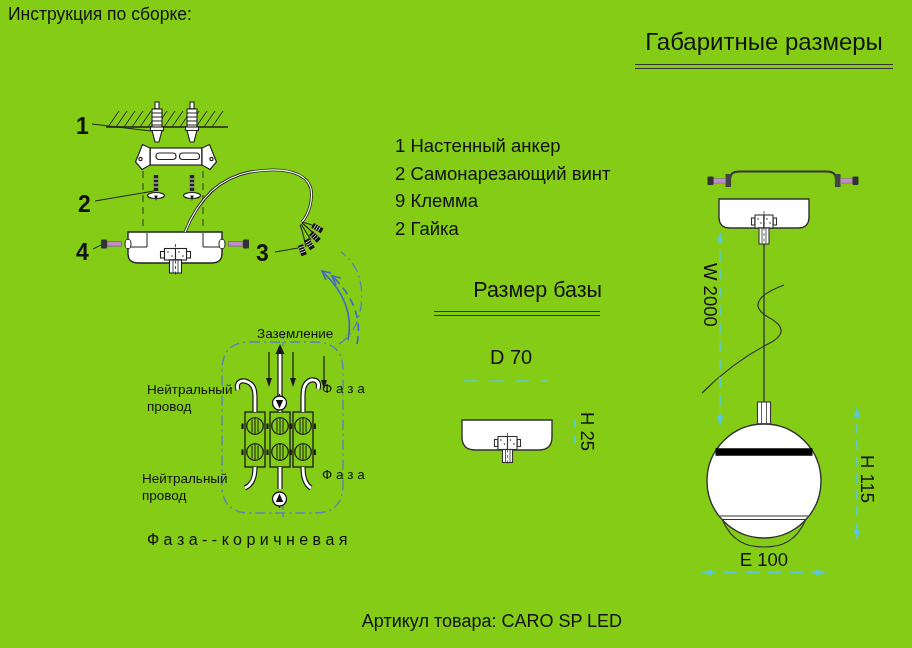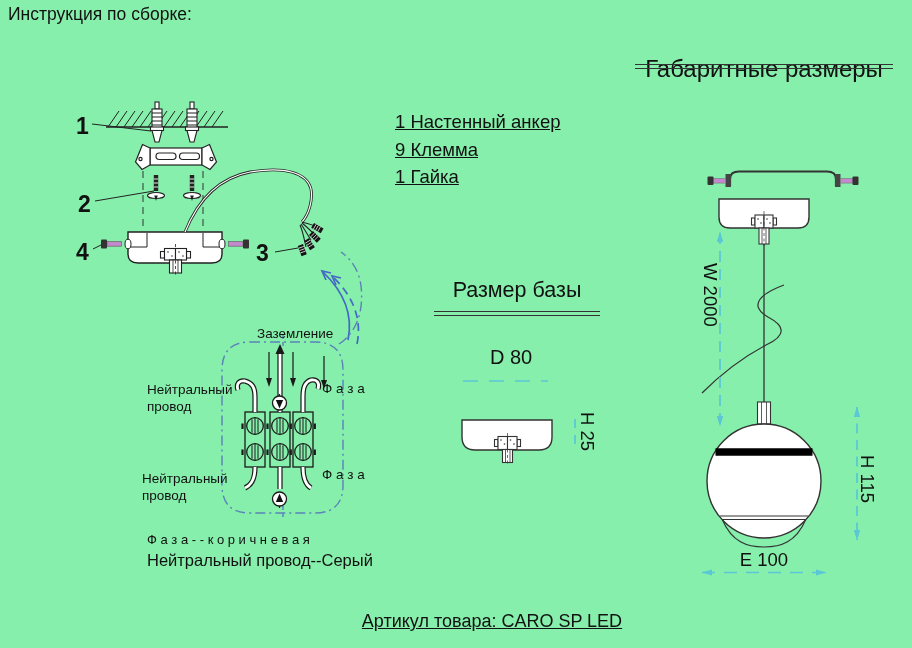"Инструкция по сборке:" .canvas { background: #86efac -> #84cc16 }
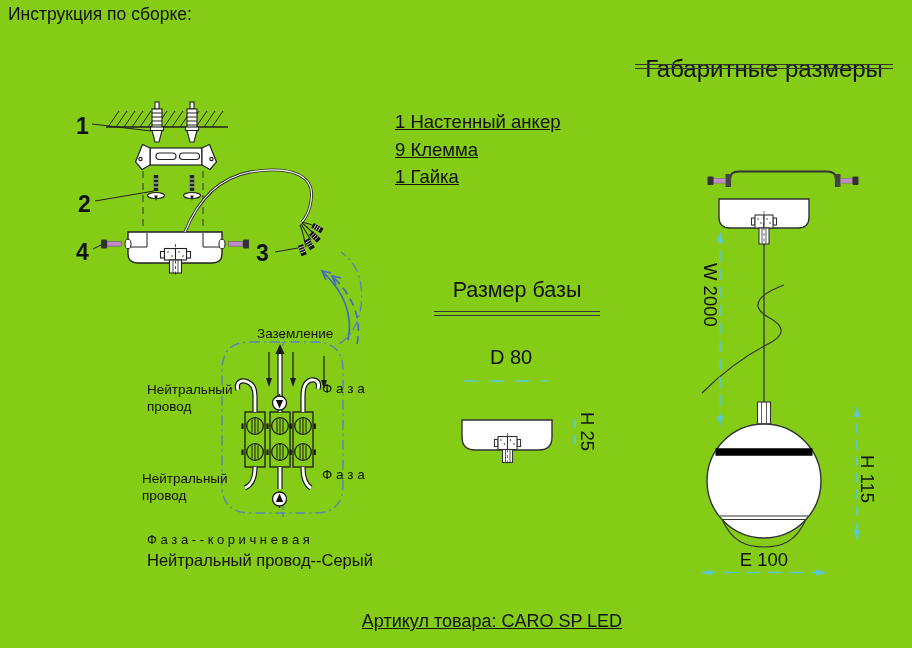"Габаритные размеры" .dims-title { margin-top: 27px -> none }
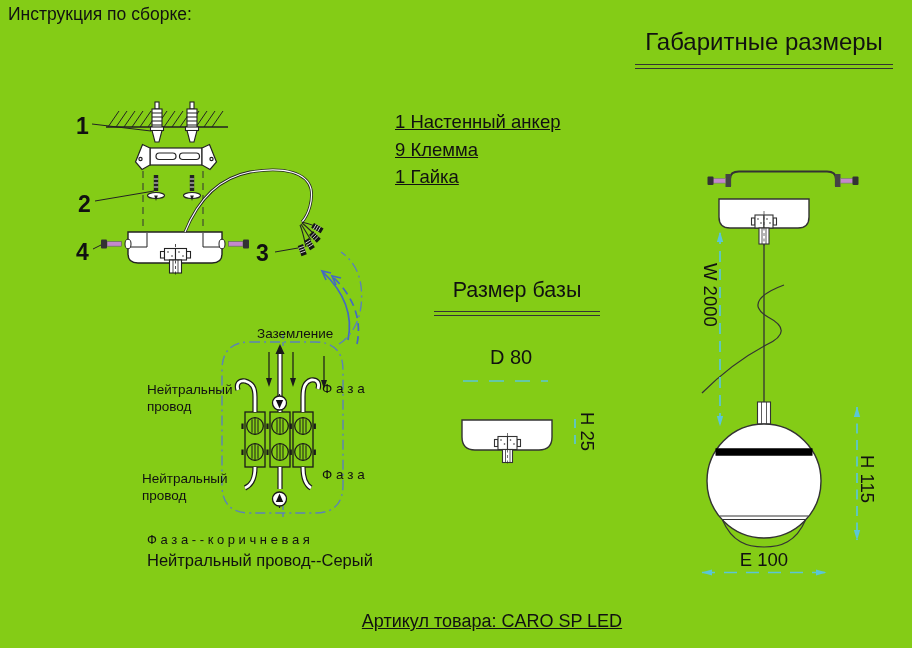"1 Настенный анкер" .parts-list { text-decoration: underline -> none; top: 108px -> 132px }
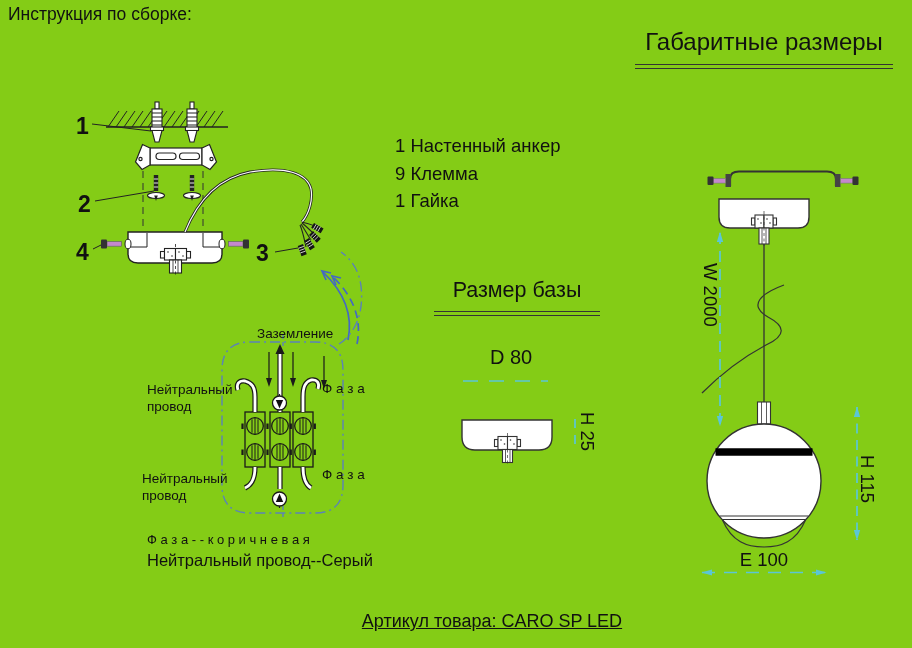"2 Самонарезающий винт" div { html: none -> <div>2 Самонарезающий винт</div> }
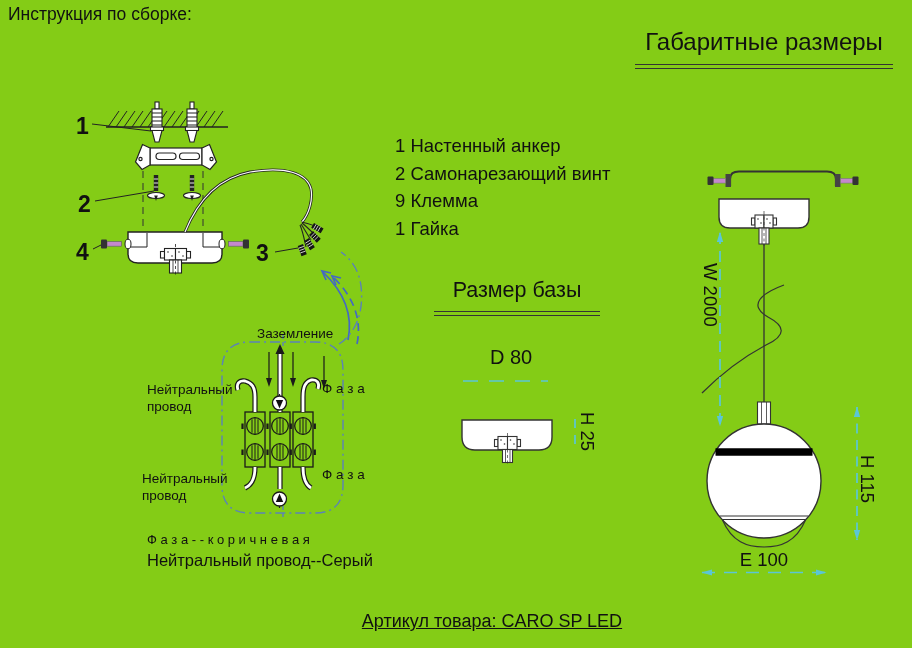"1 Гайка" div { text: 1 -> 2 }
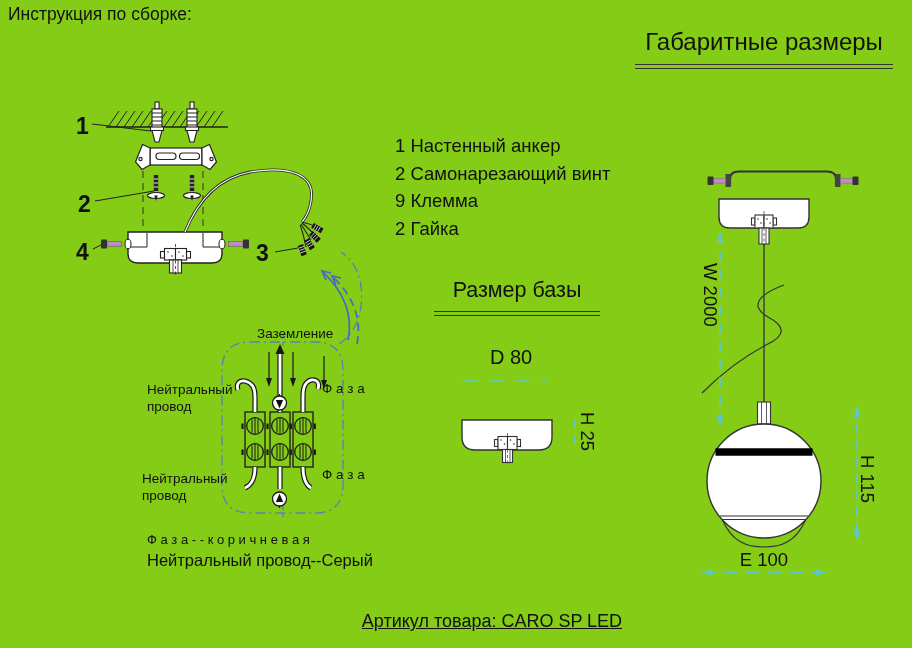"Размер базы" .base-title { text-align: center -> right }
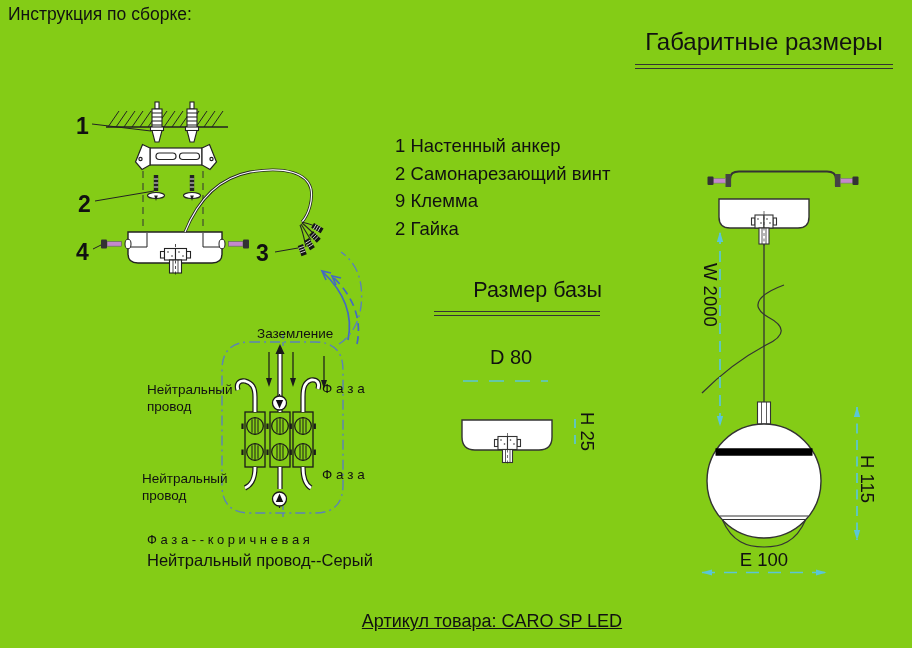"D 80" div.abs { text: 80 -> 70 }
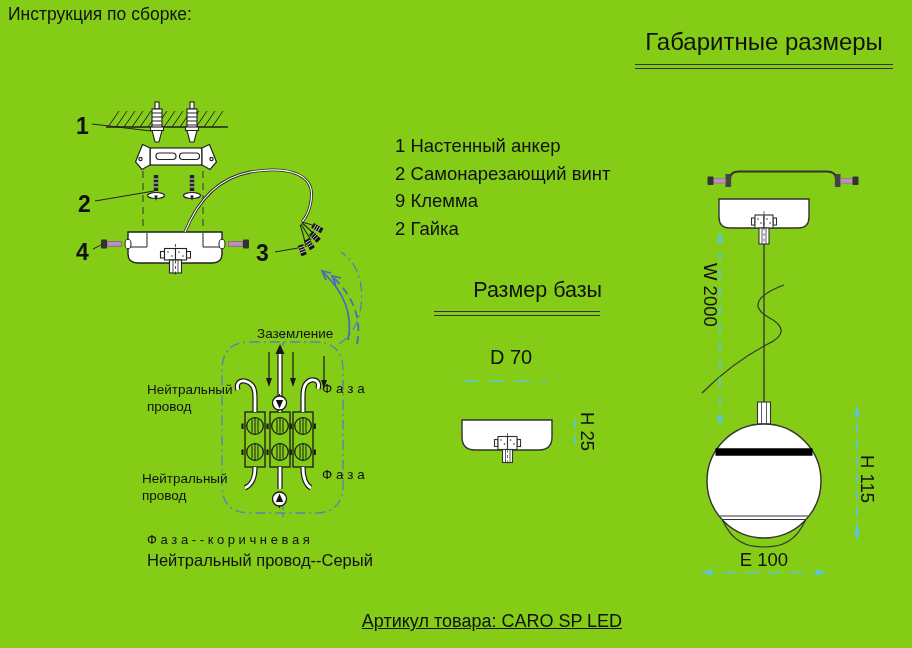"Ф а з а -" .wc-1 { font-size: 13px -> 16px }
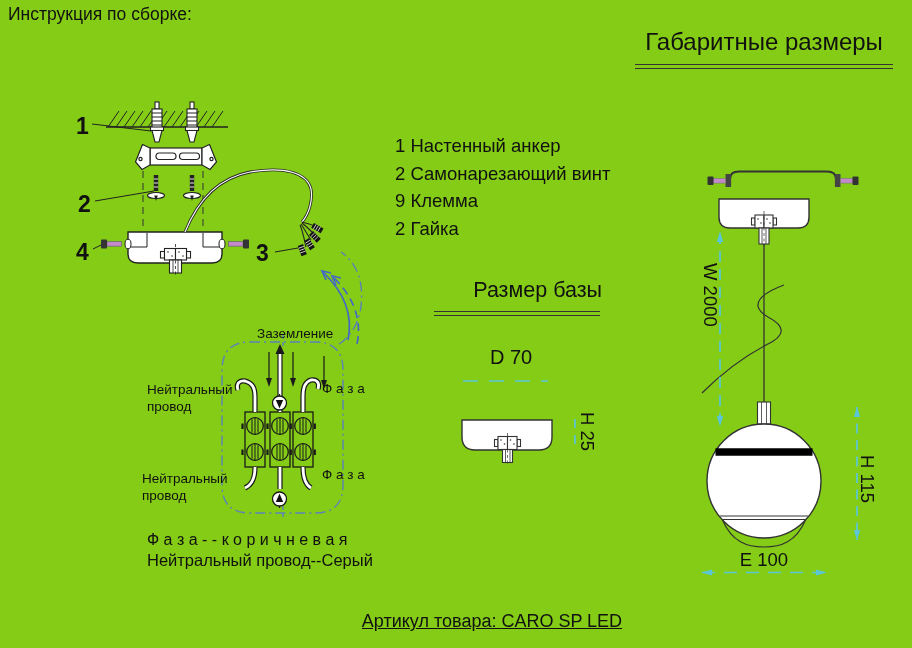"Нейтральный провод--Серый" div.wc-2 { html: <div>Нейтральный провод--Серый</div> -> none }
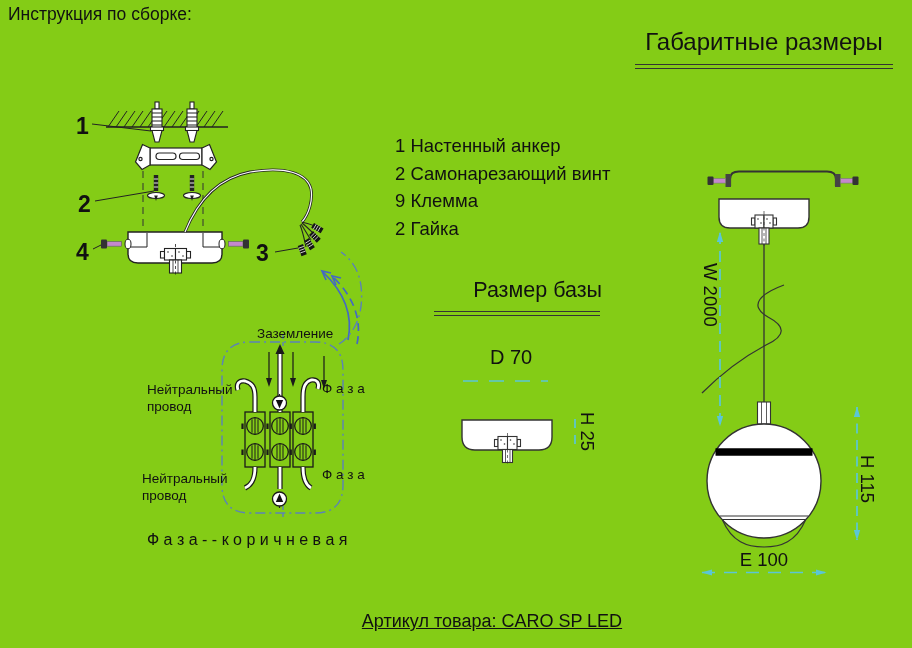"Артикул товара: CARO SP LED" .article { text-decoration: underline -> none }
